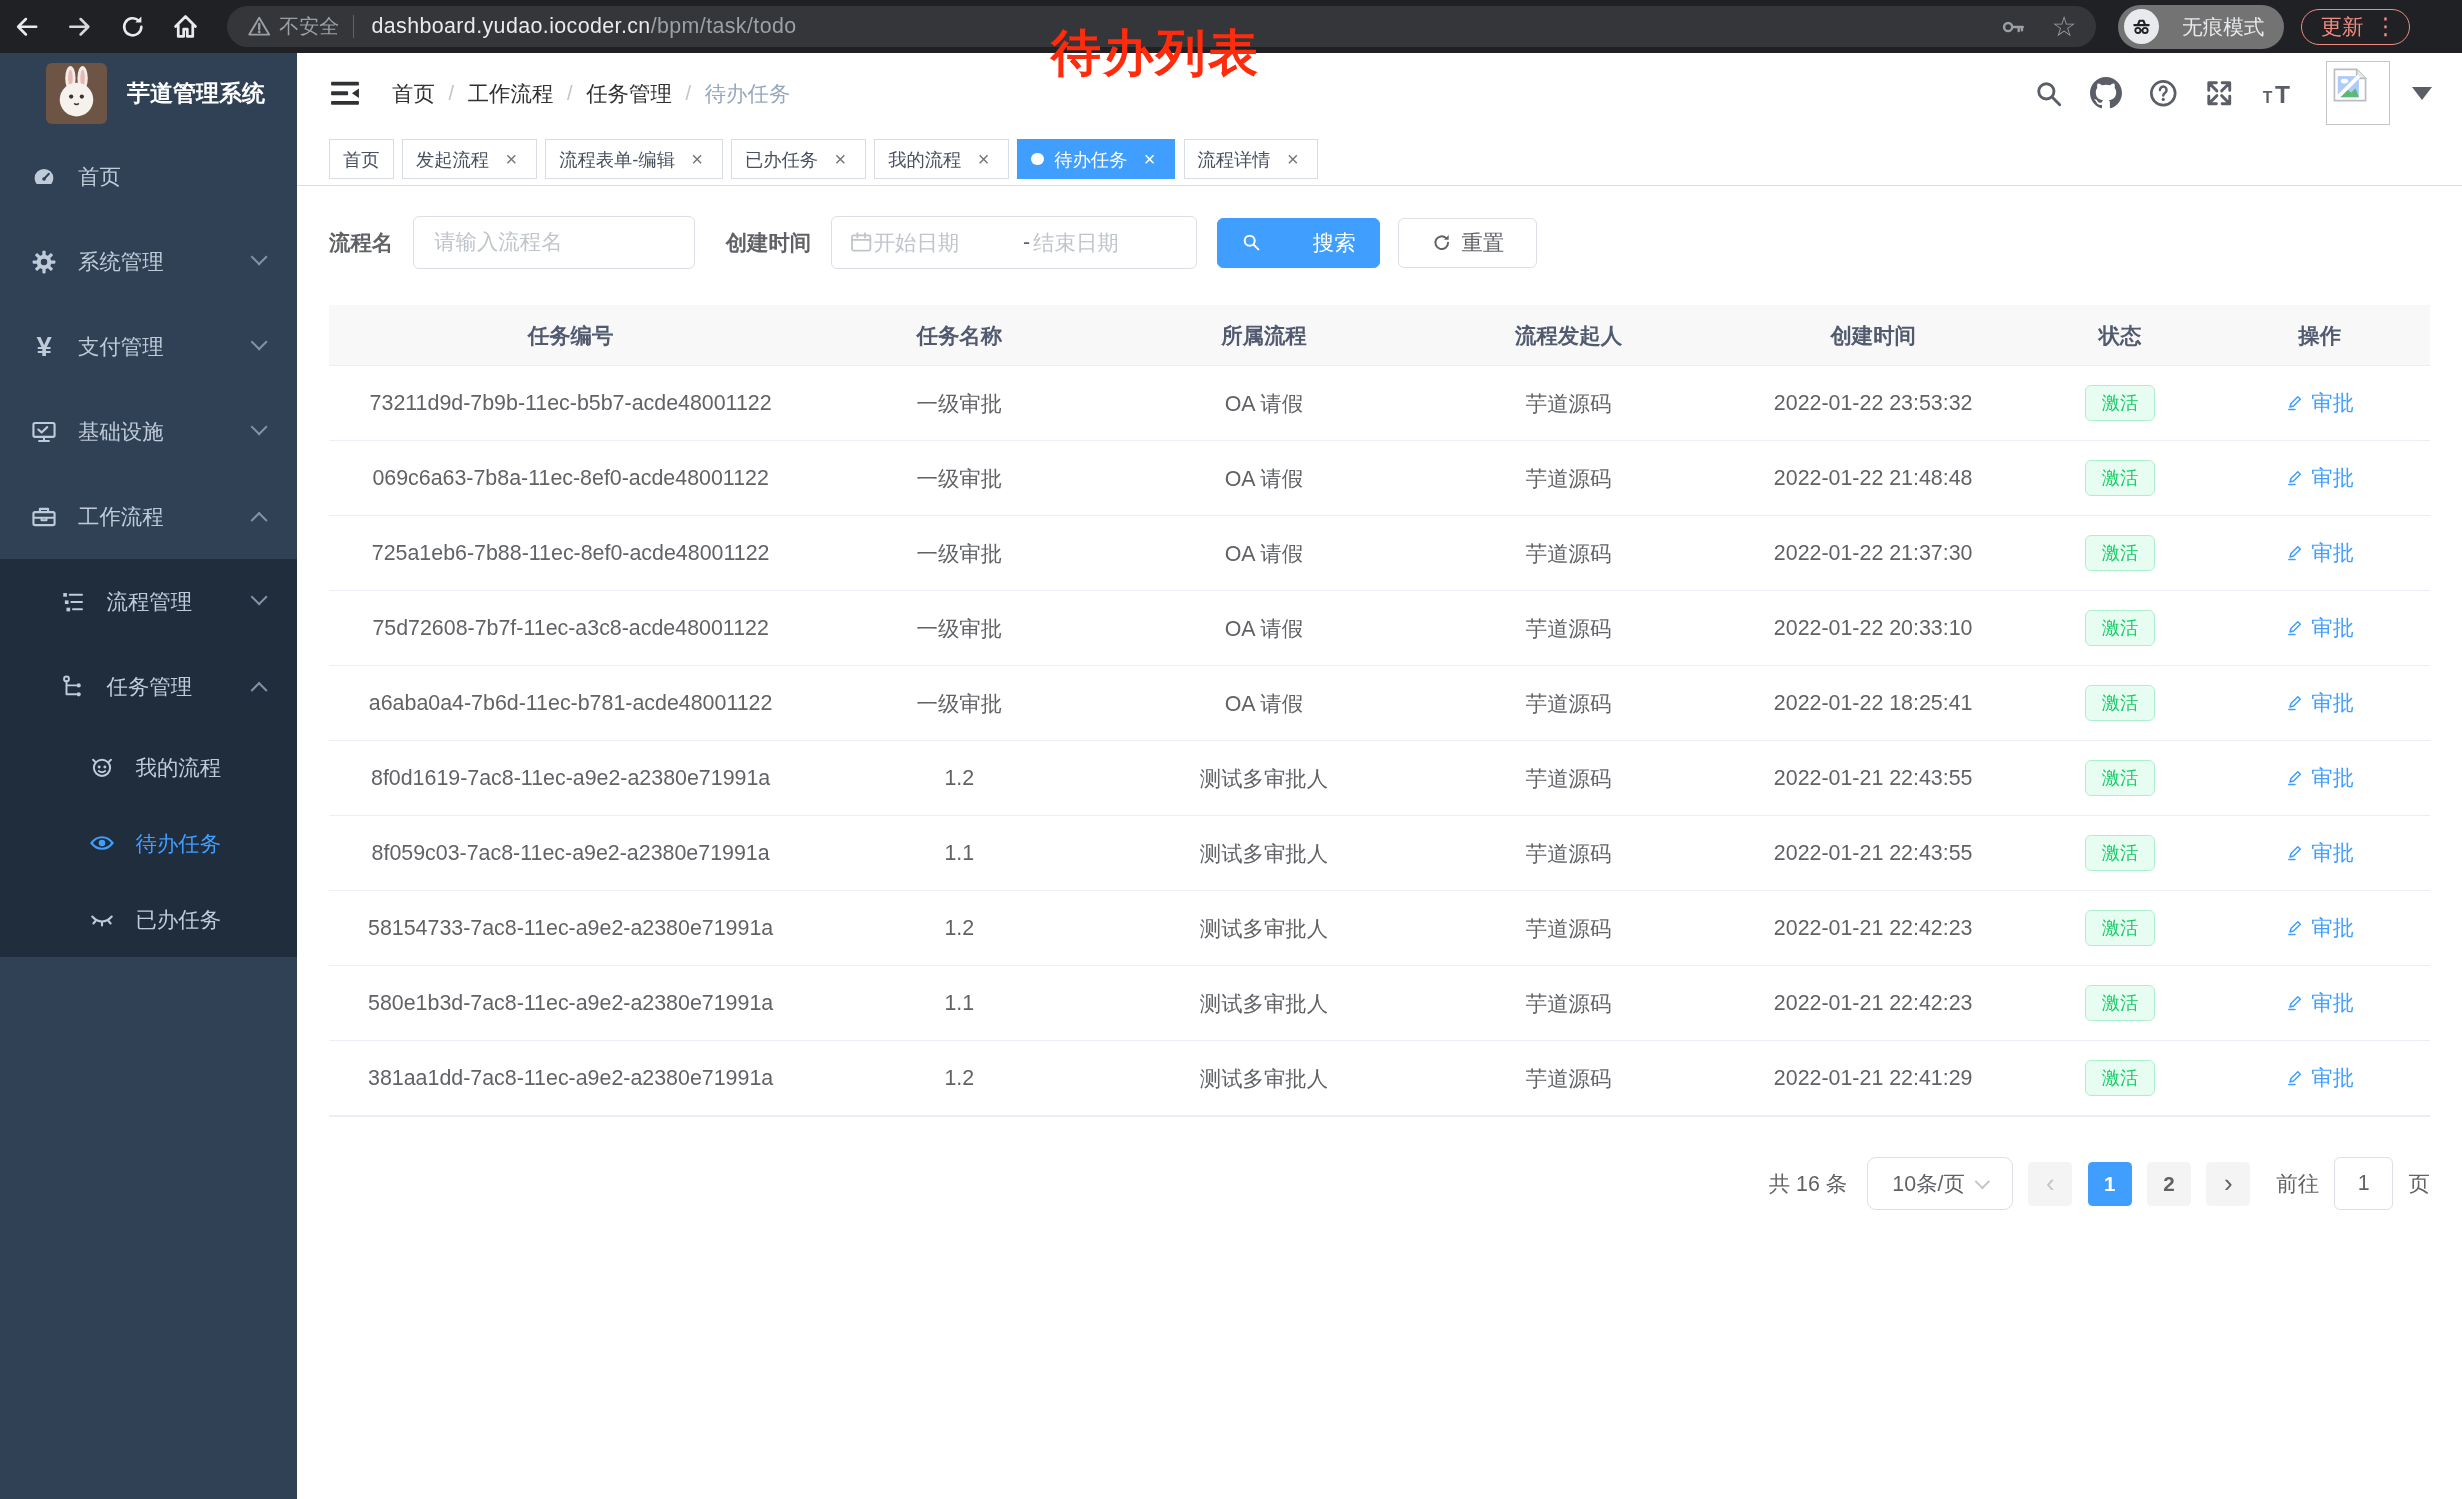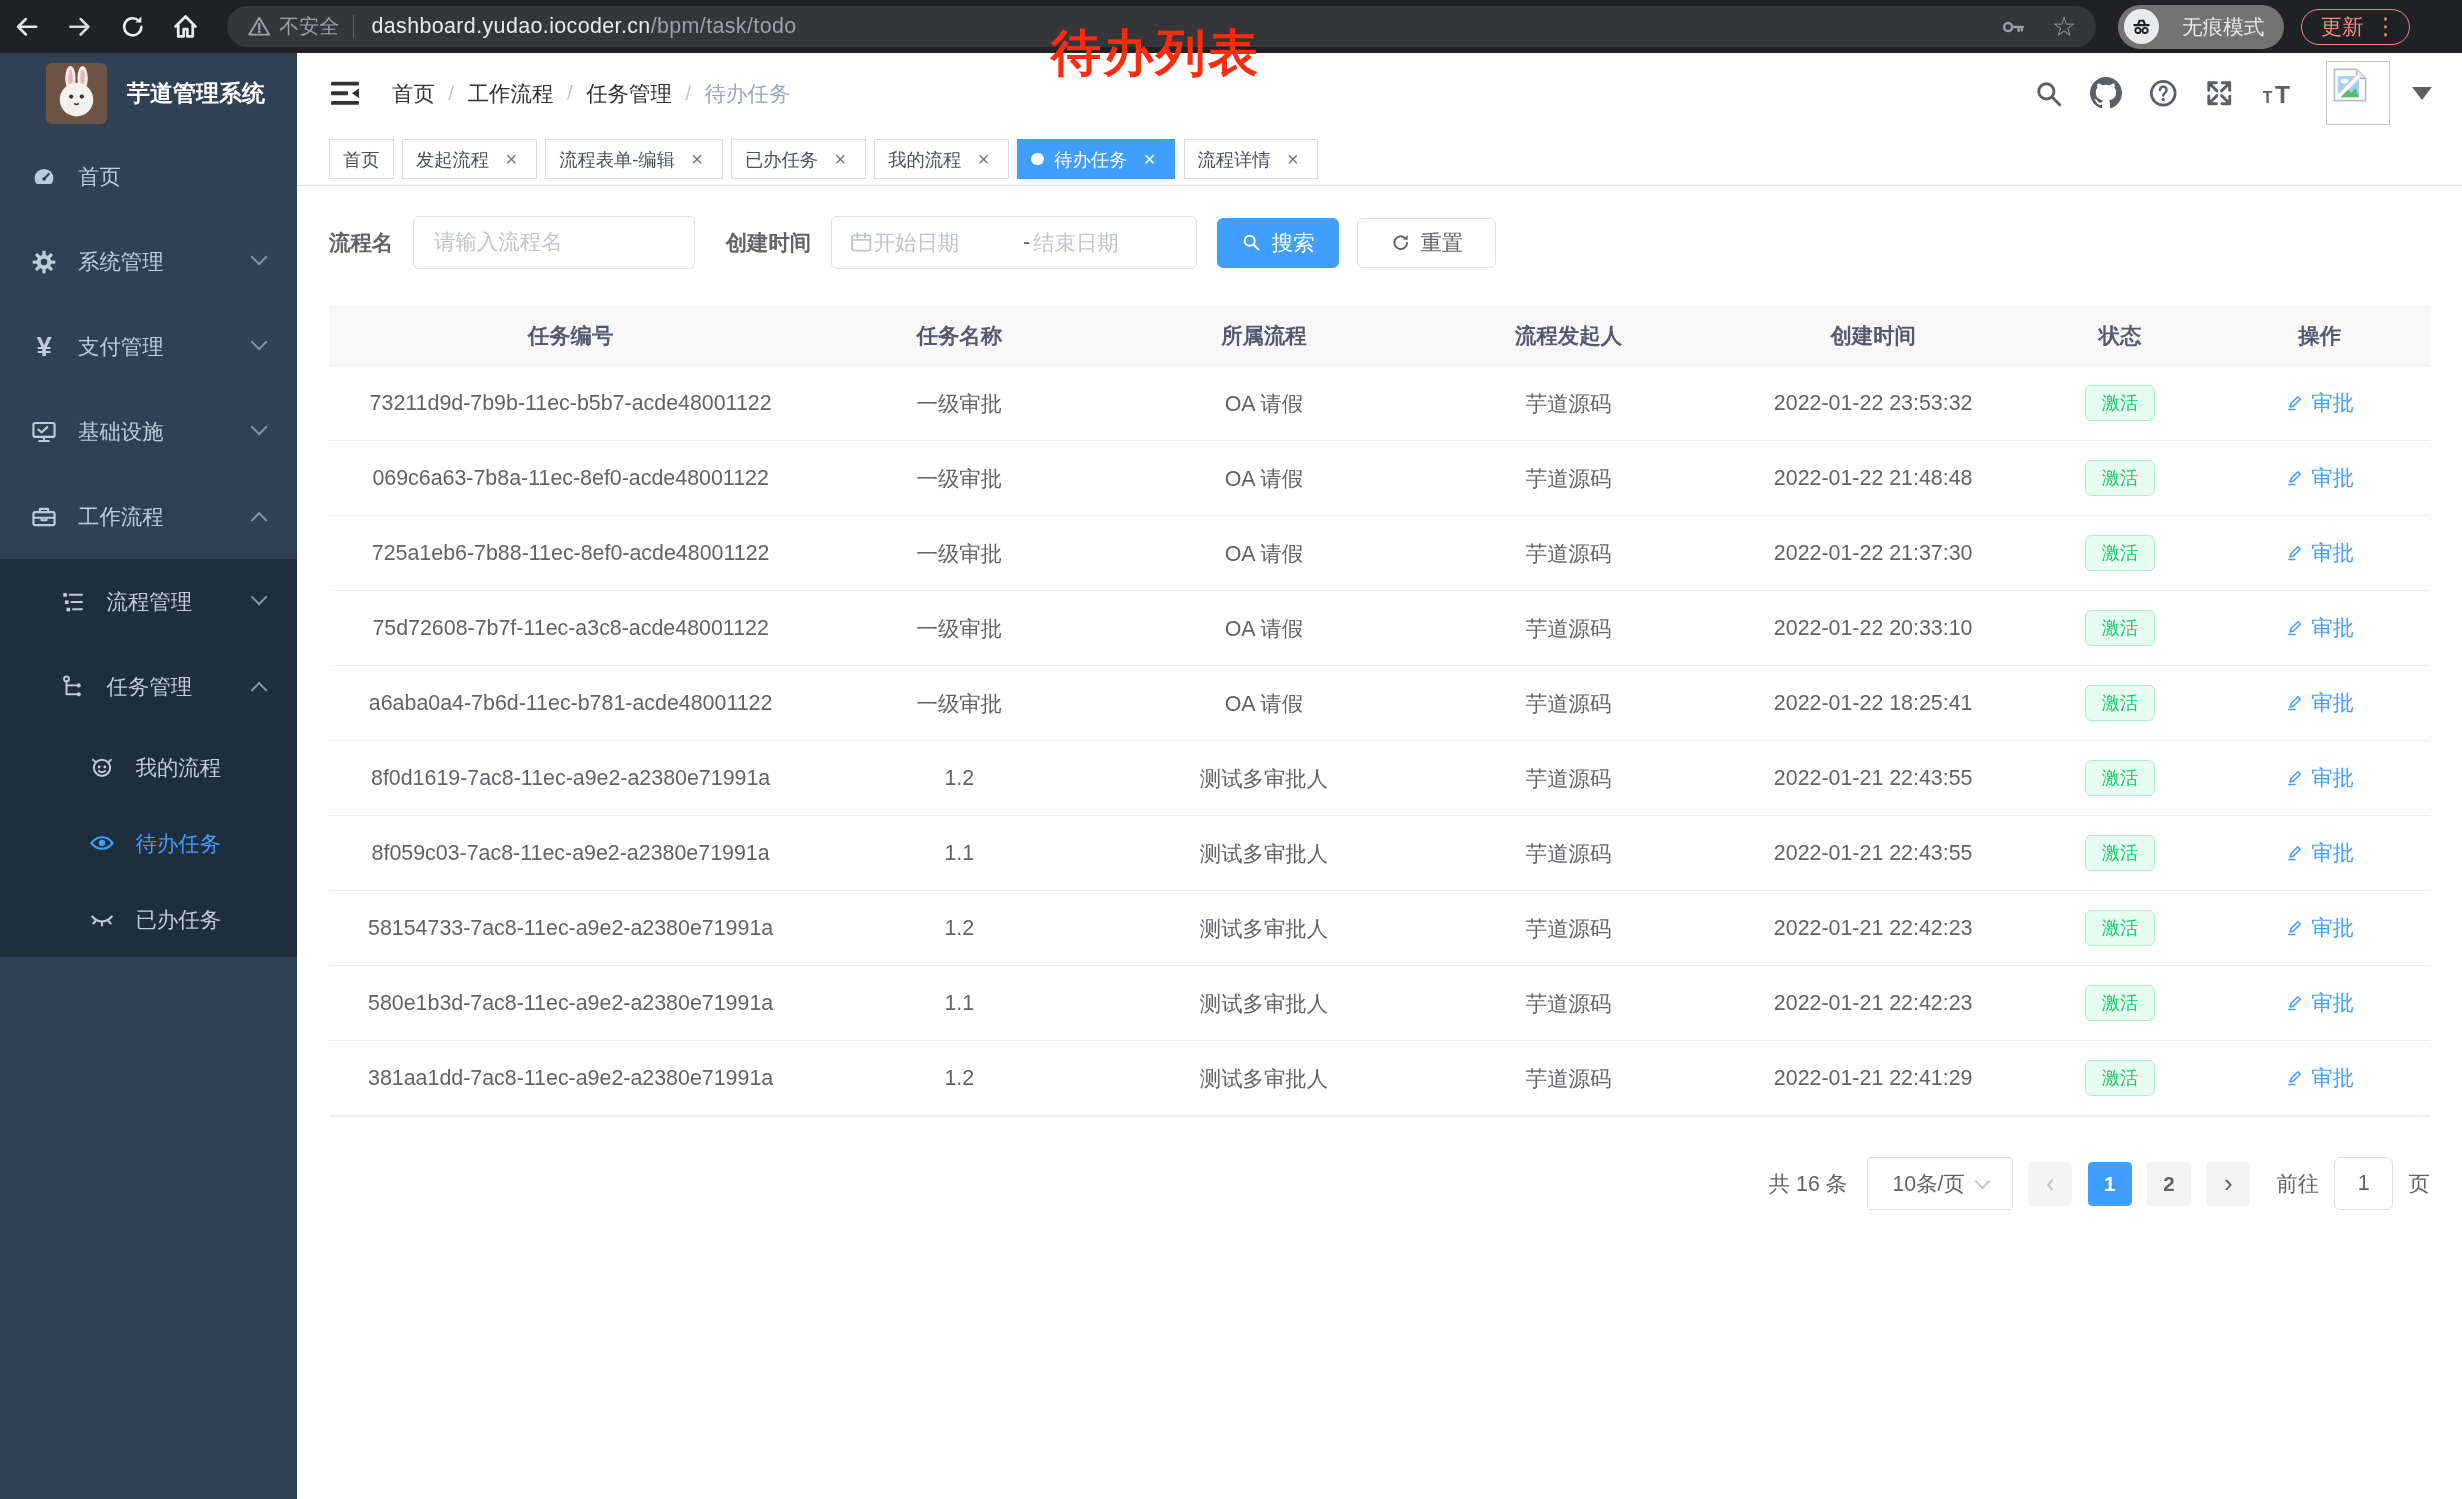"搜索" .btn-primary { gap: none -> 41px }
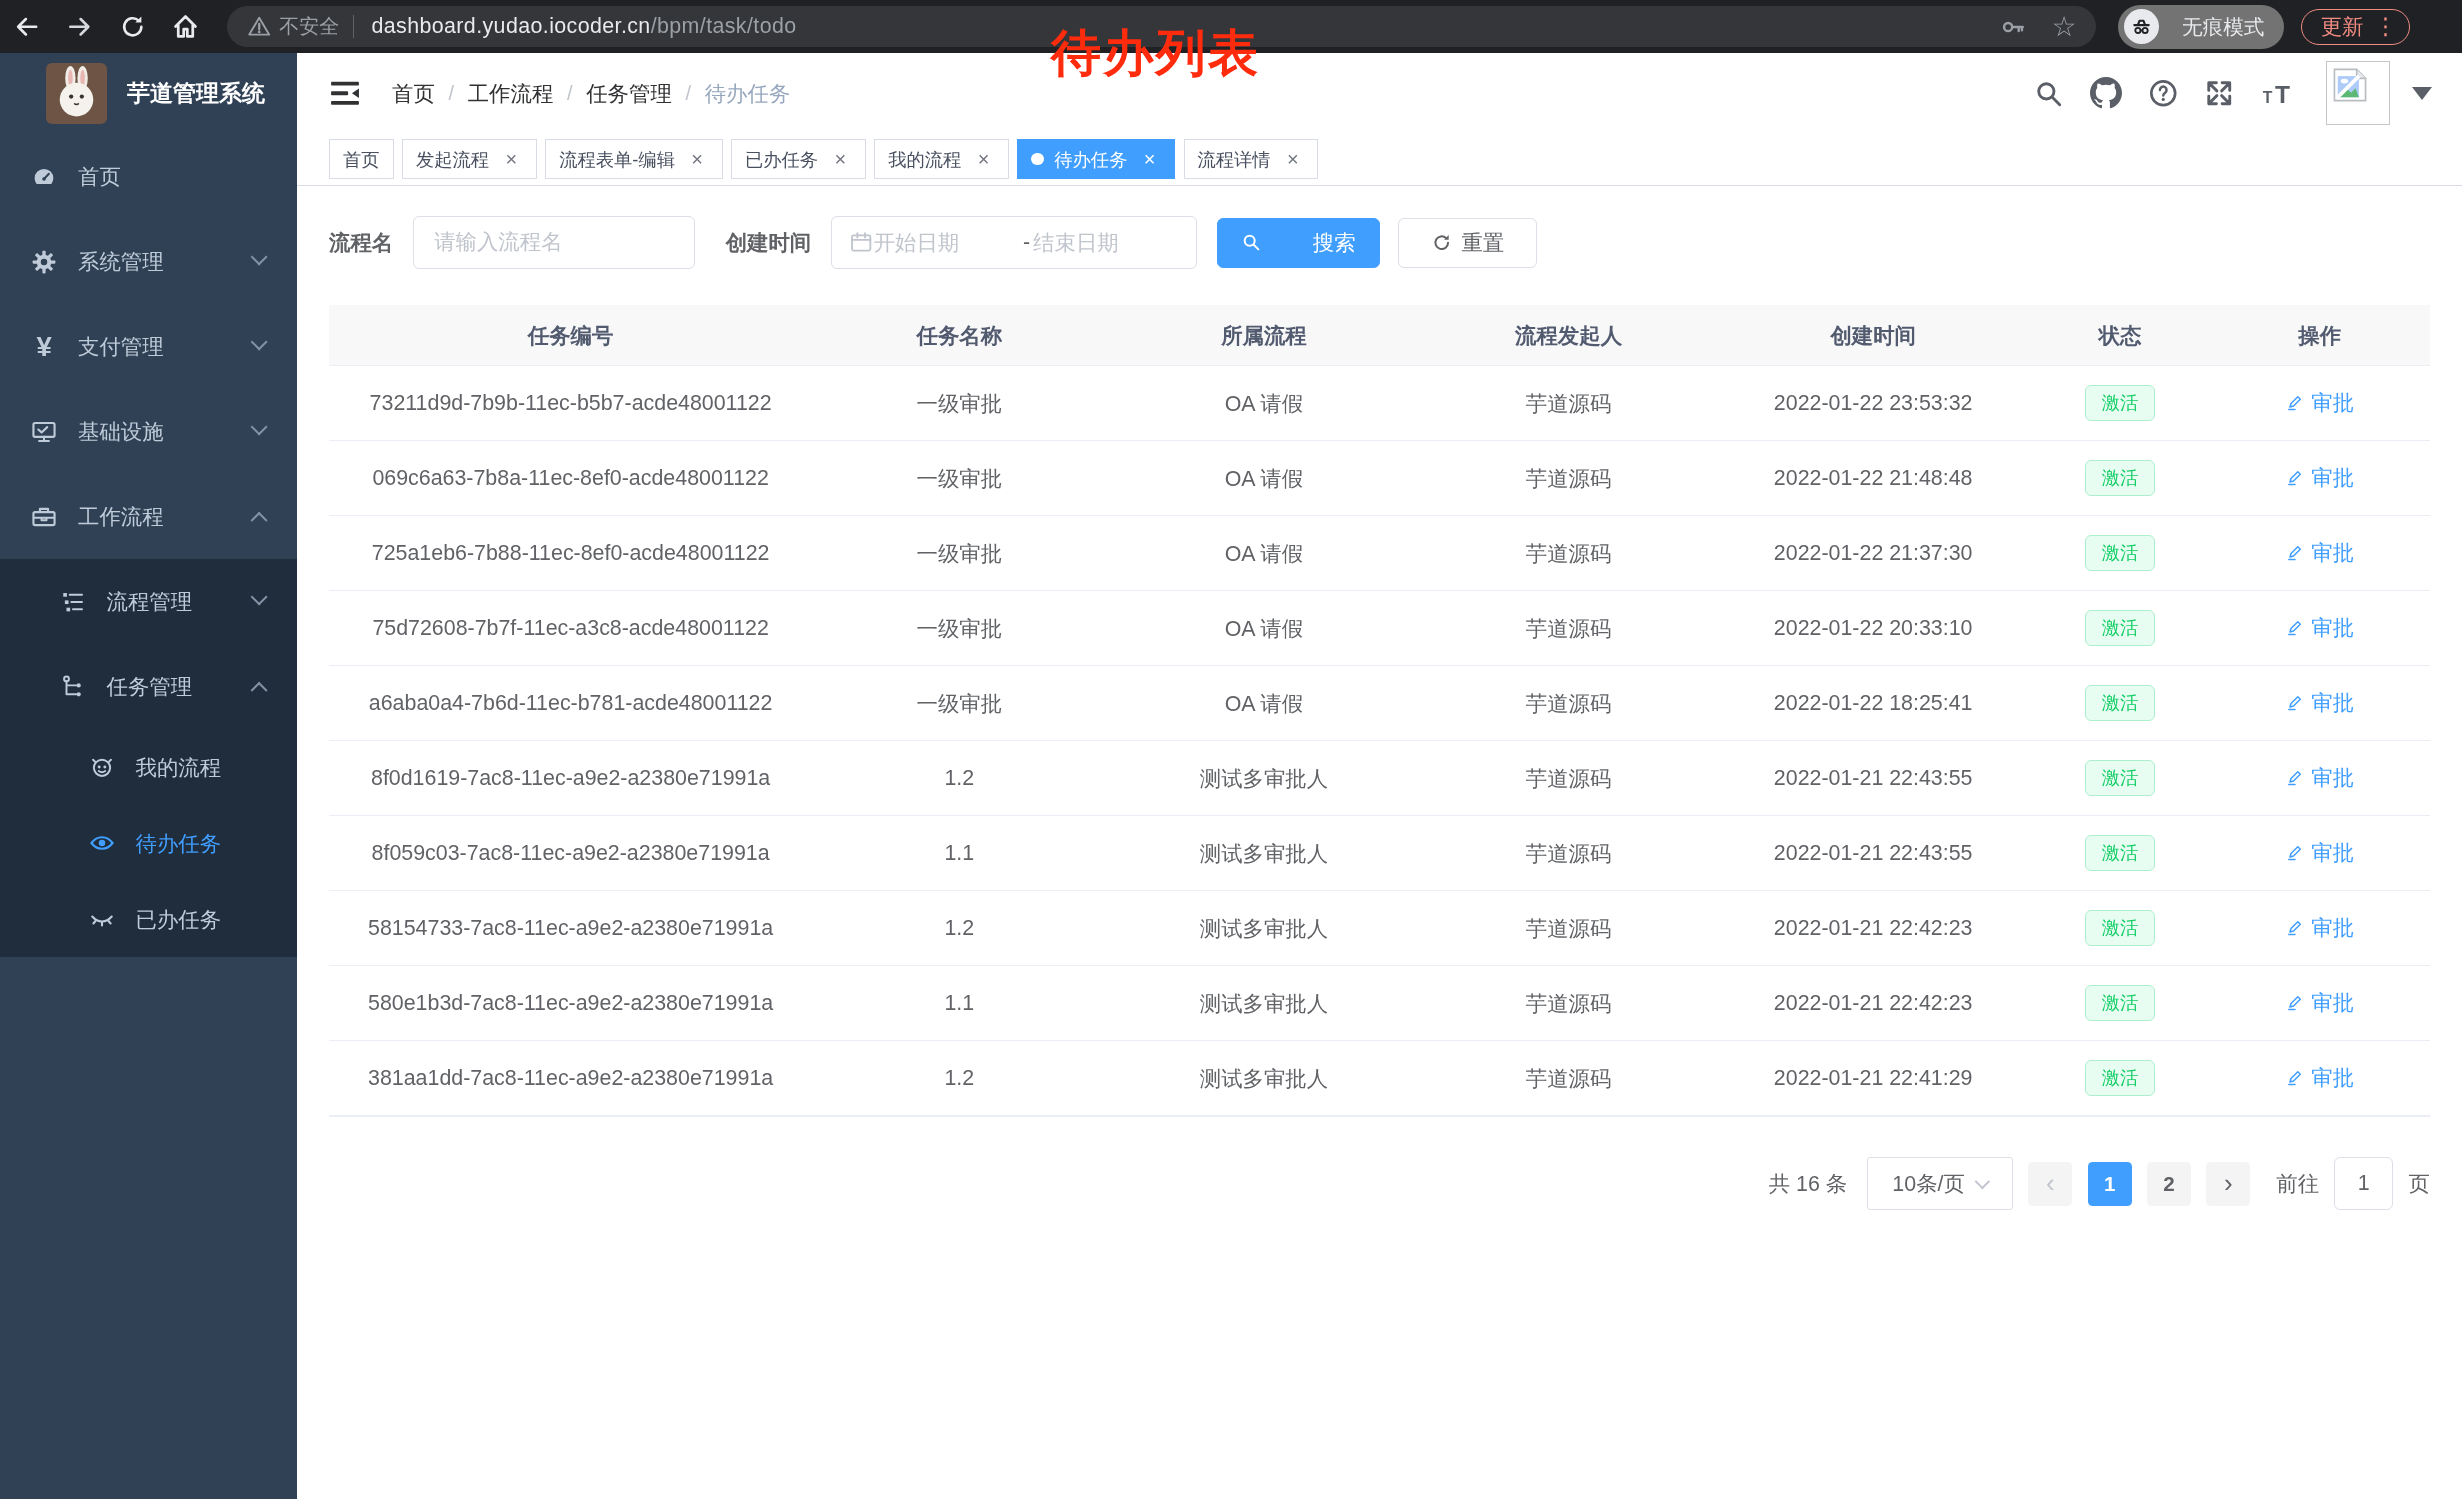"10条/页" .pg-size { border-radius: 3px -> 9px }
